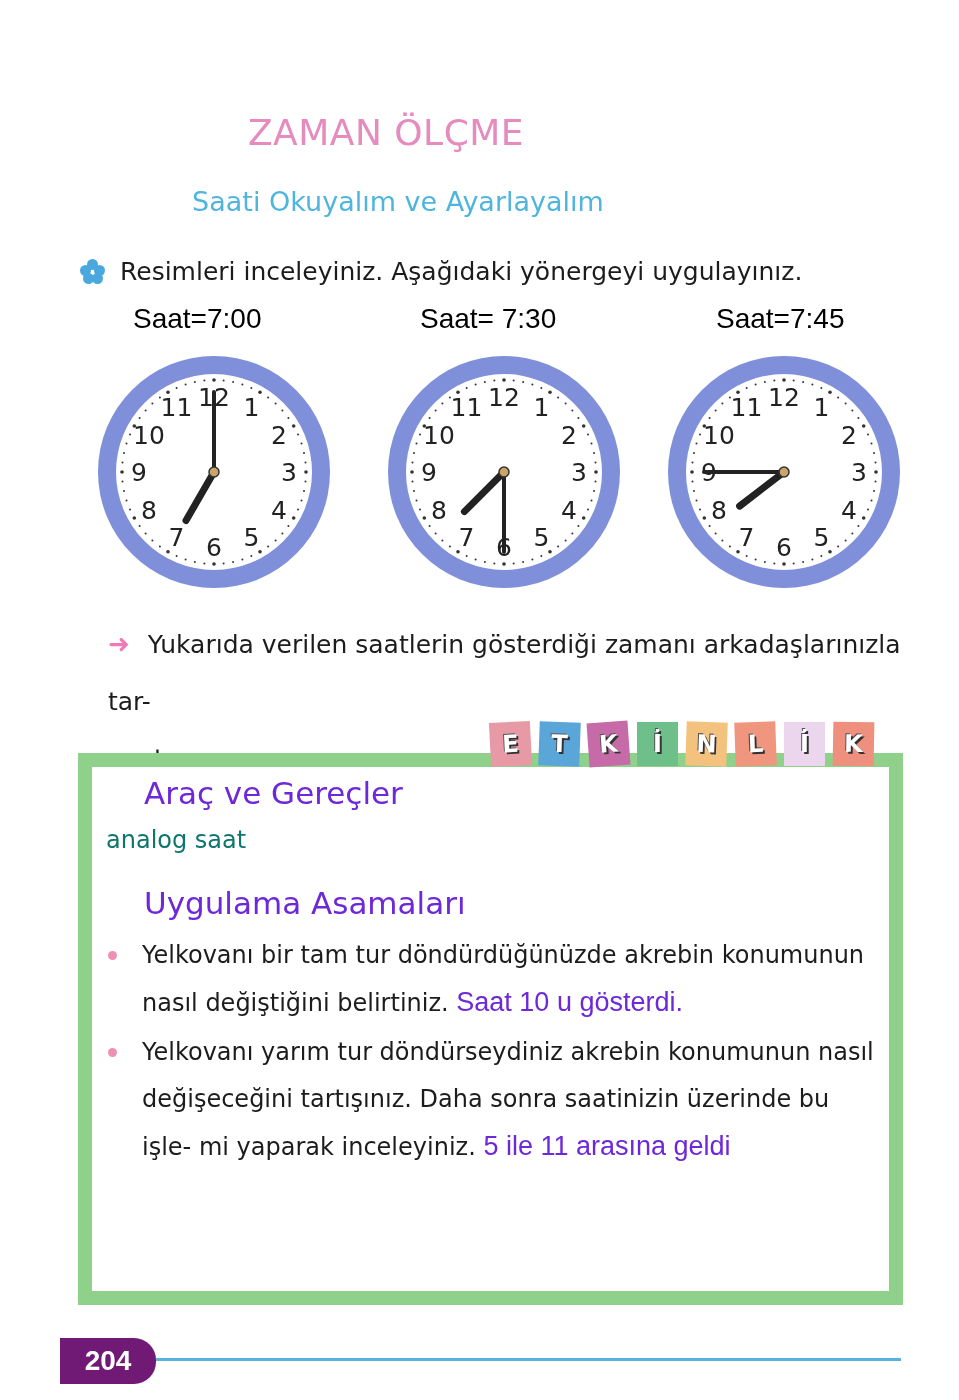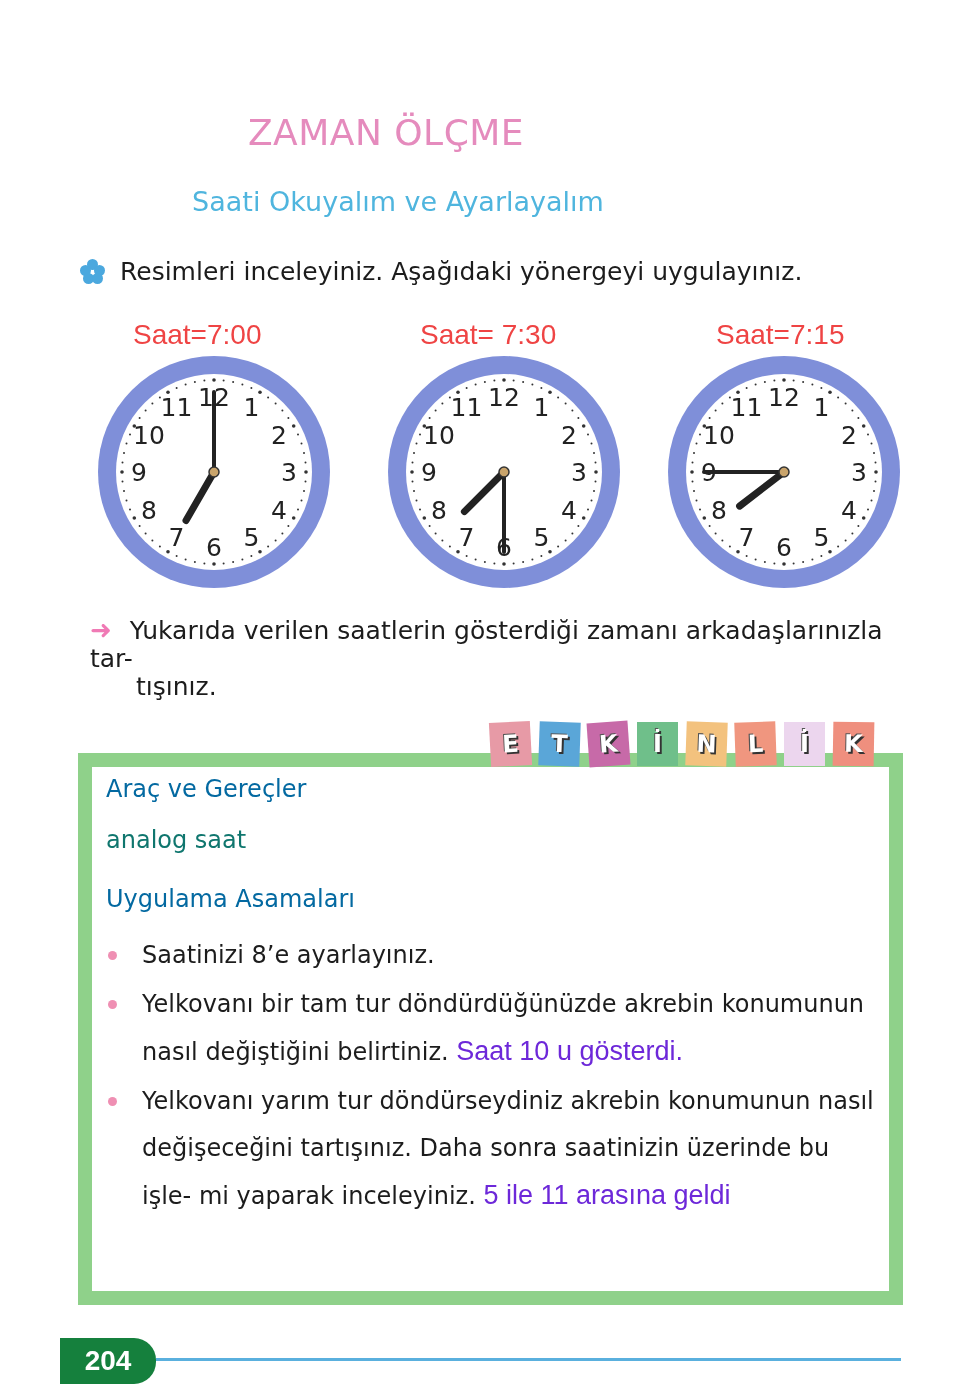"Saat=7:00" .time-label { color: #ef4444 -> #000000; margin-top: 16px -> none }
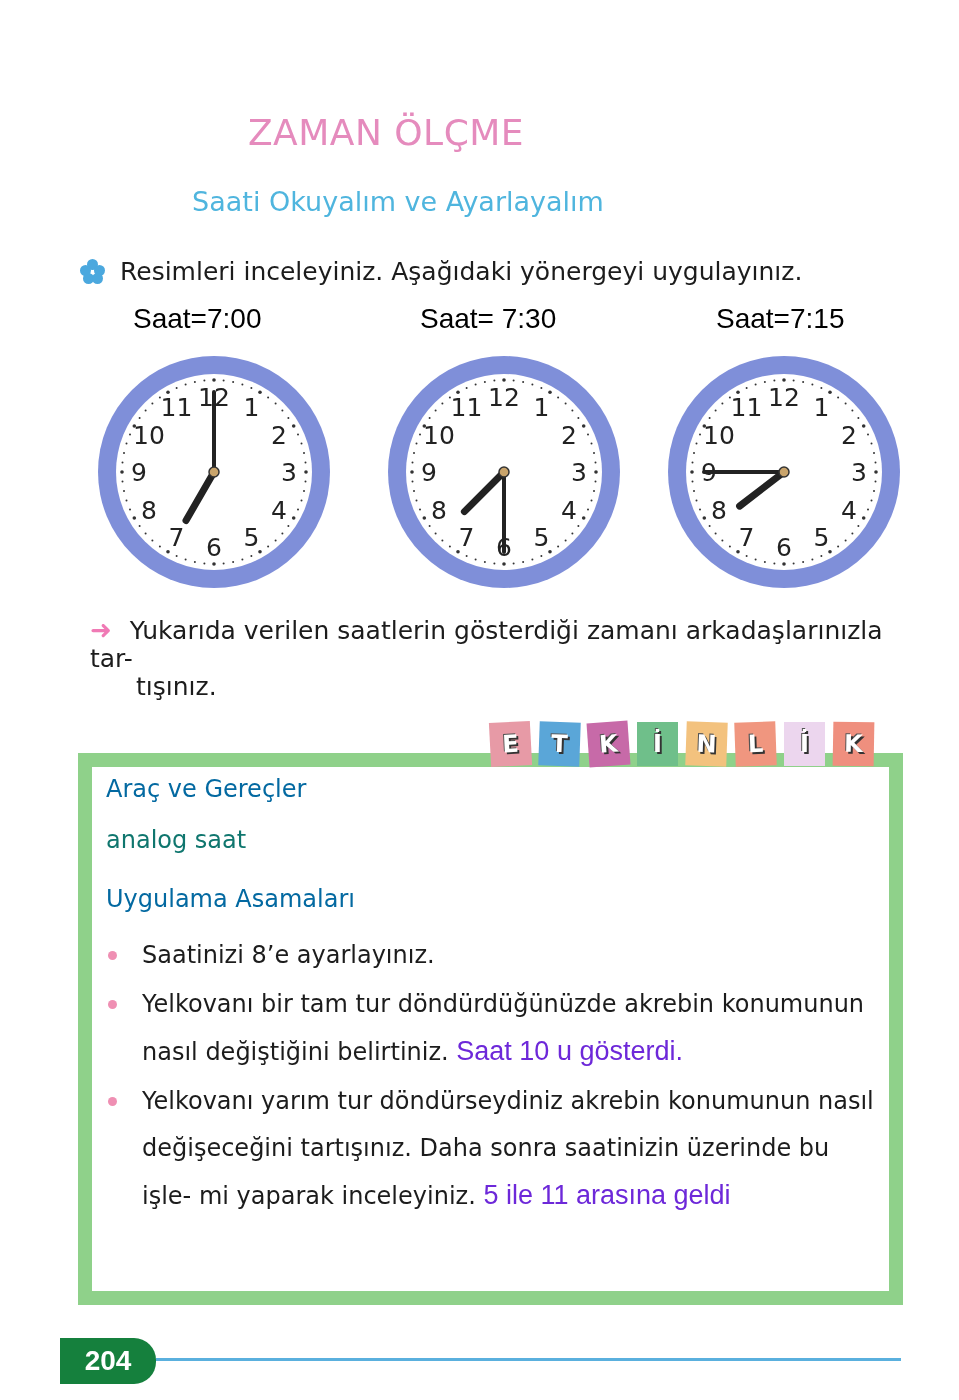"Saat=7:15" div.abs { text: 7:15 -> 7:45 }
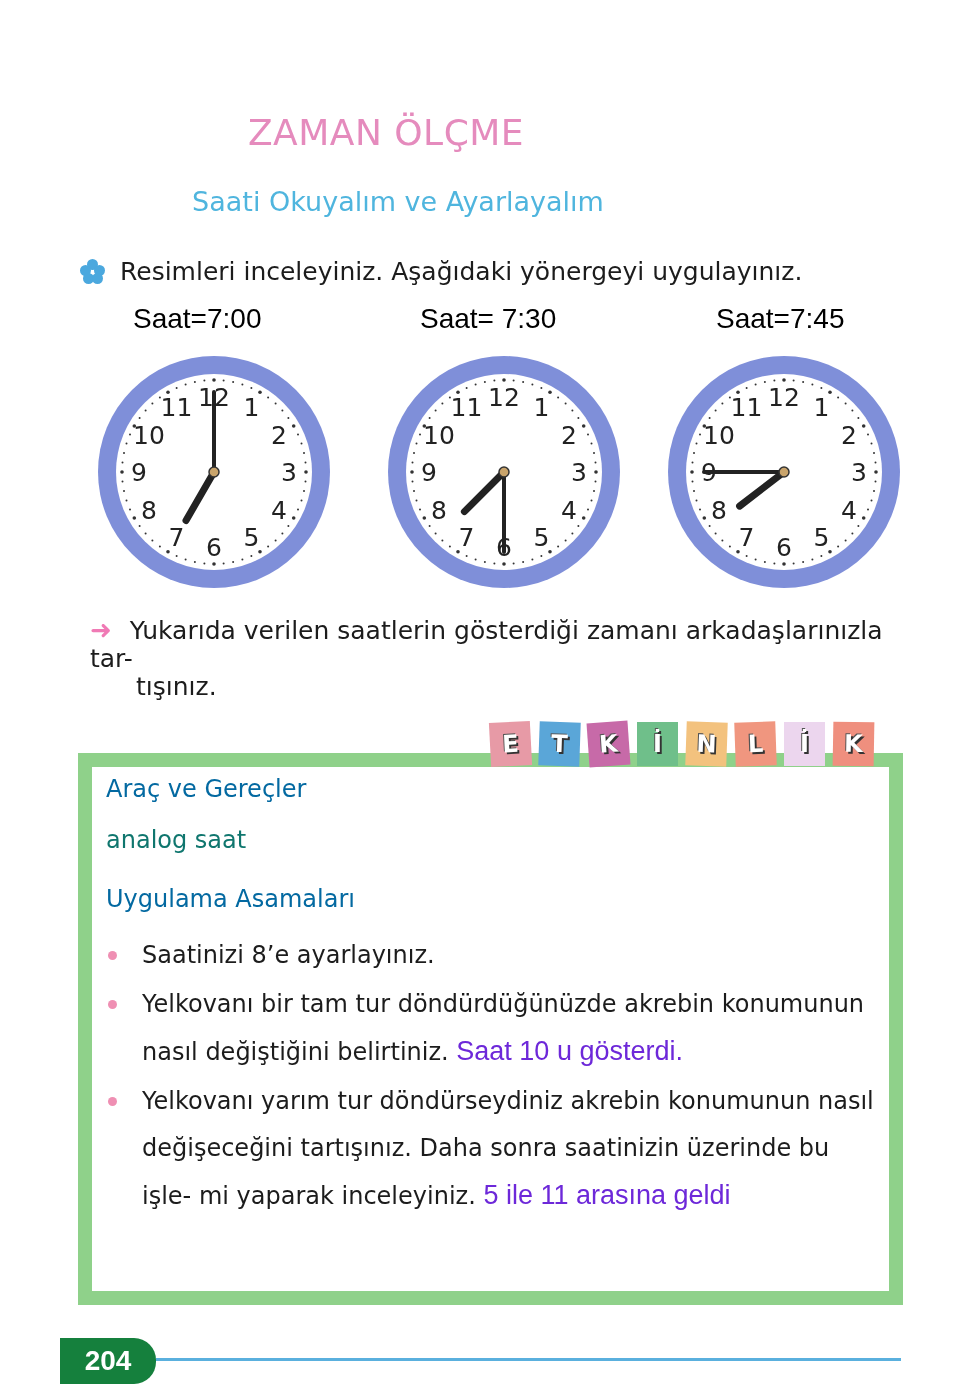"➜ Yukarıda verilen saatlerin gösterdiği" .discuss { left: 90px -> 108px; line-height: 28px -> 57px }
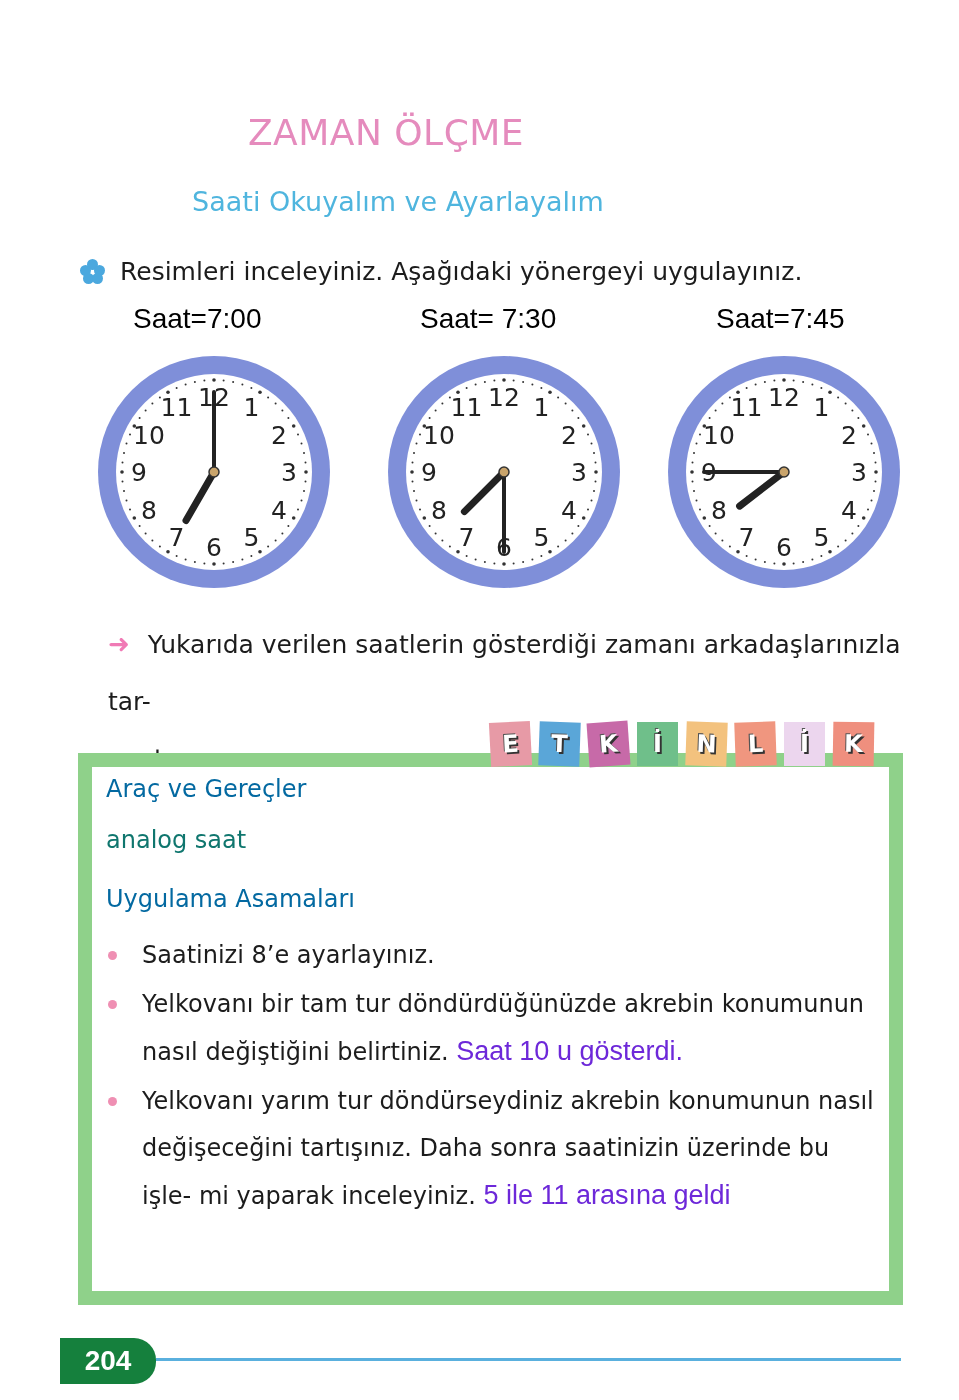"Araç ve Gereçler" .sec-head { color: #0369a1 -> #6d28d9; font-size: 24px -> 31px; margin-left: none -> 38px }
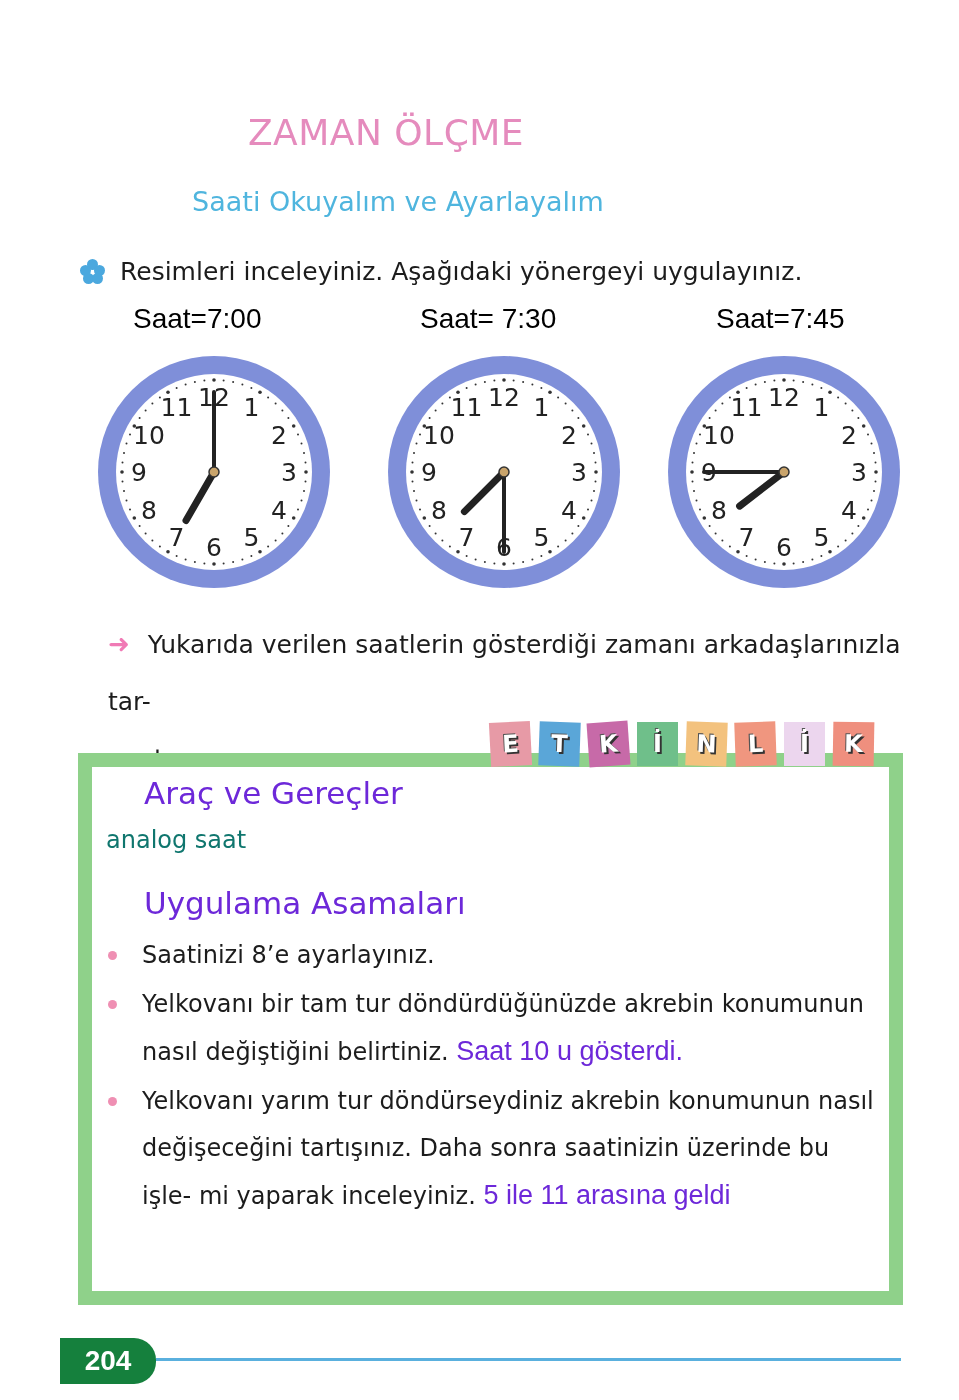"Saatinizi 8’e ayarlayınız." li { html: <li><span>Saatinizi 8’e ayarlayınız.</span></li> -> none }
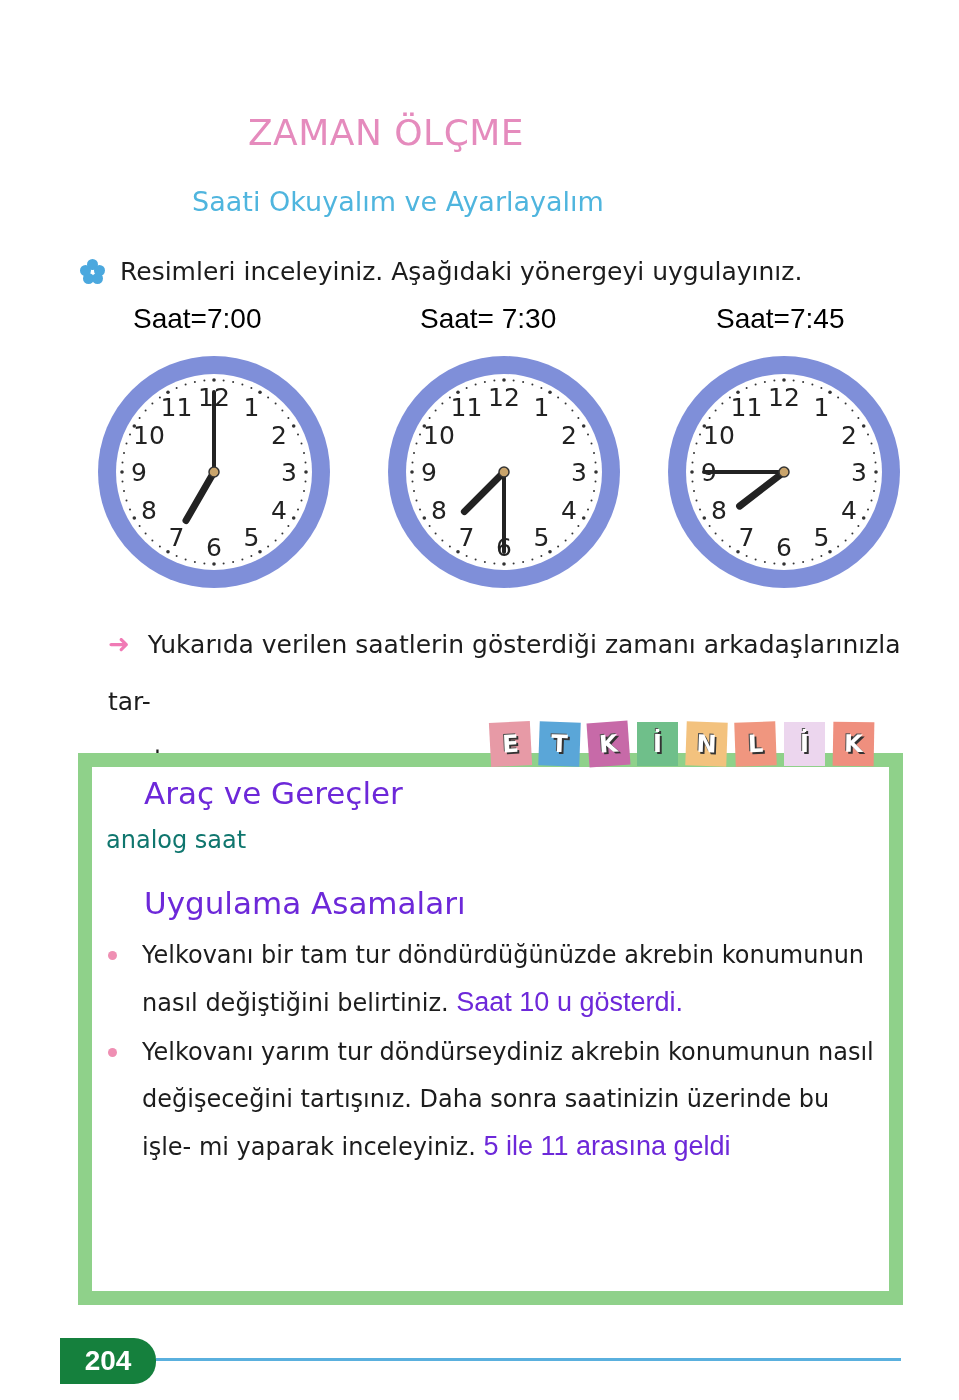"204" .page-no { background: #15803d -> #701a75 }
